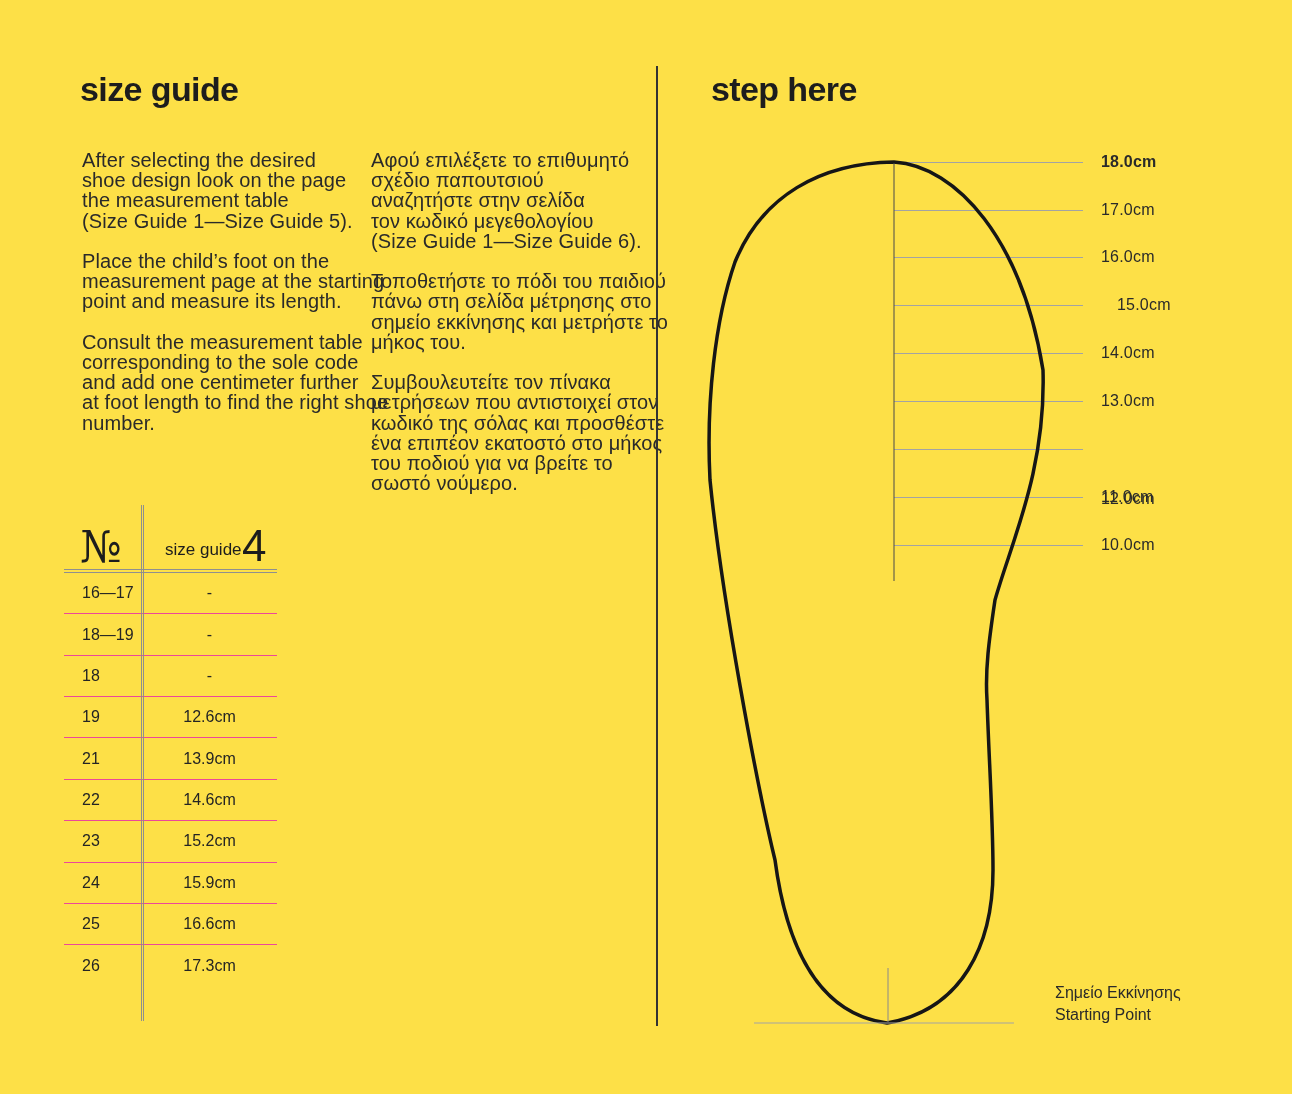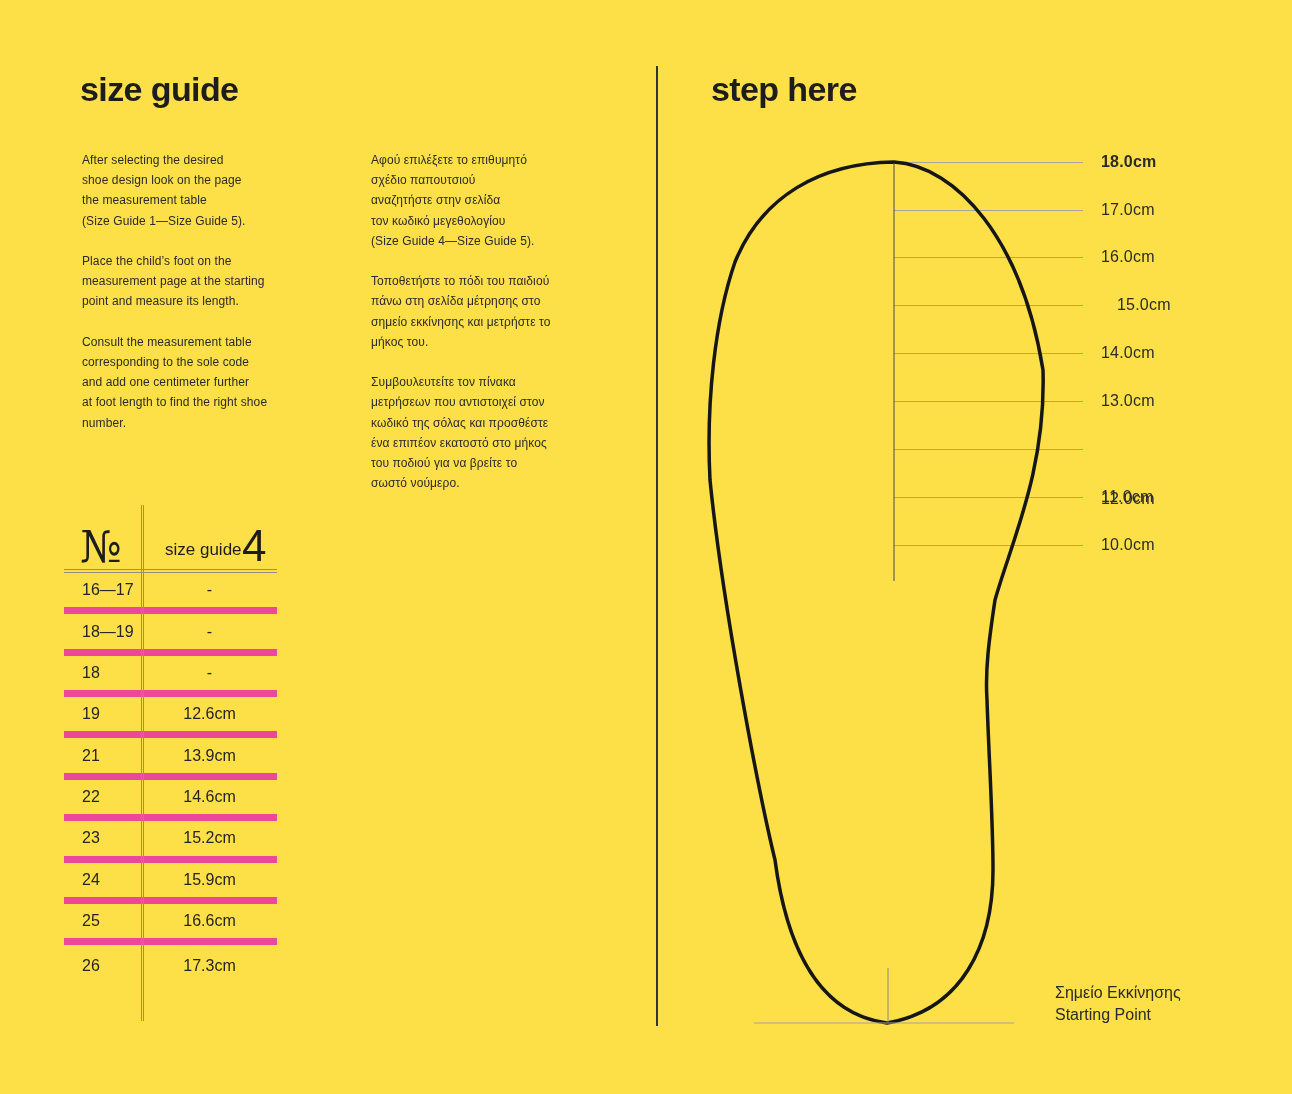"After selecting the desired" .col { font-size: 12px -> 20px }
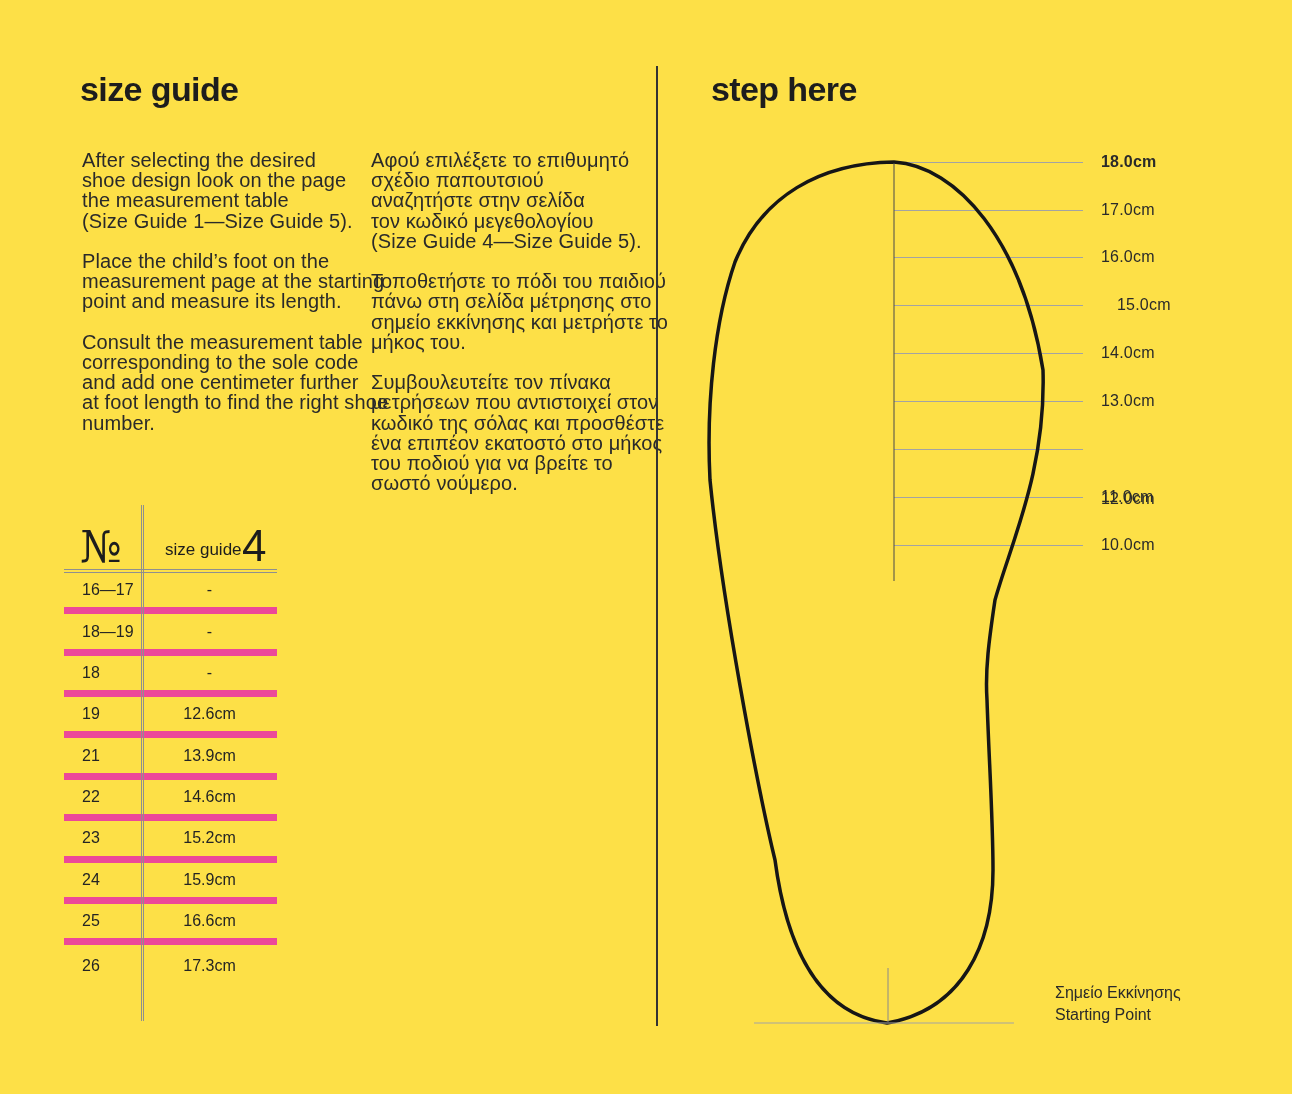"Αφού επιλέξετε το επιθυμητό" p { text: 4—Size Guide 5 -> 1—Size Guide 6 }
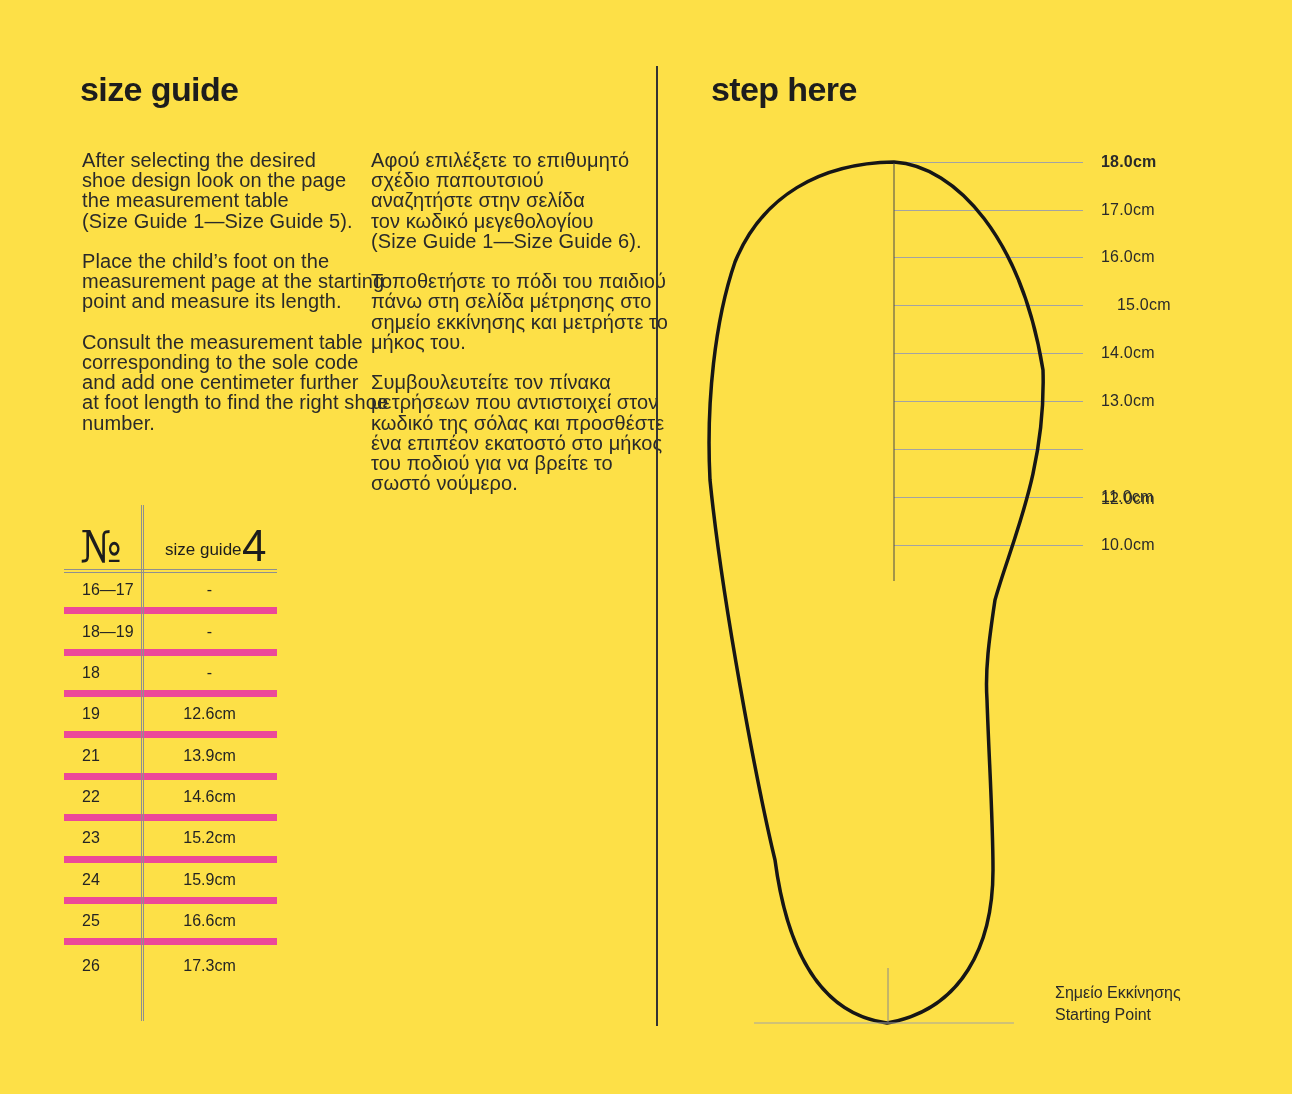"16—17" .trow { border-bottom: 7px solid #ec4899 -> 1px solid #ec4899 }
